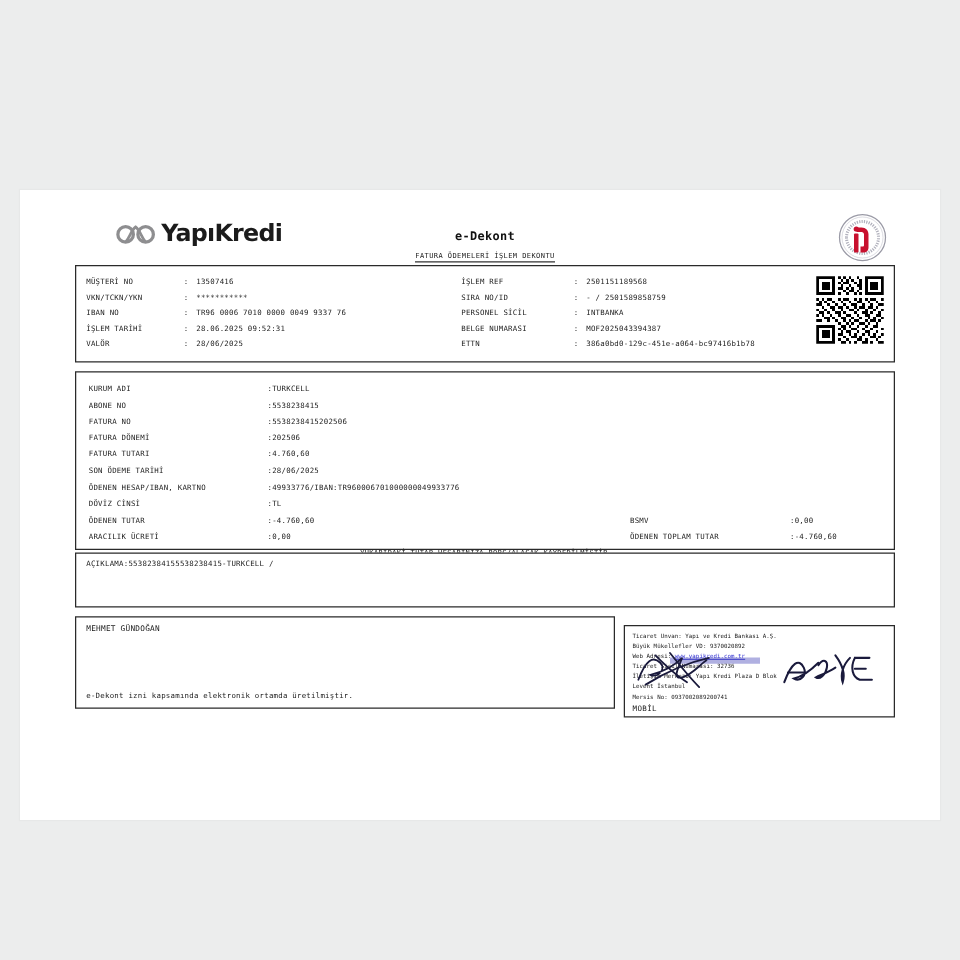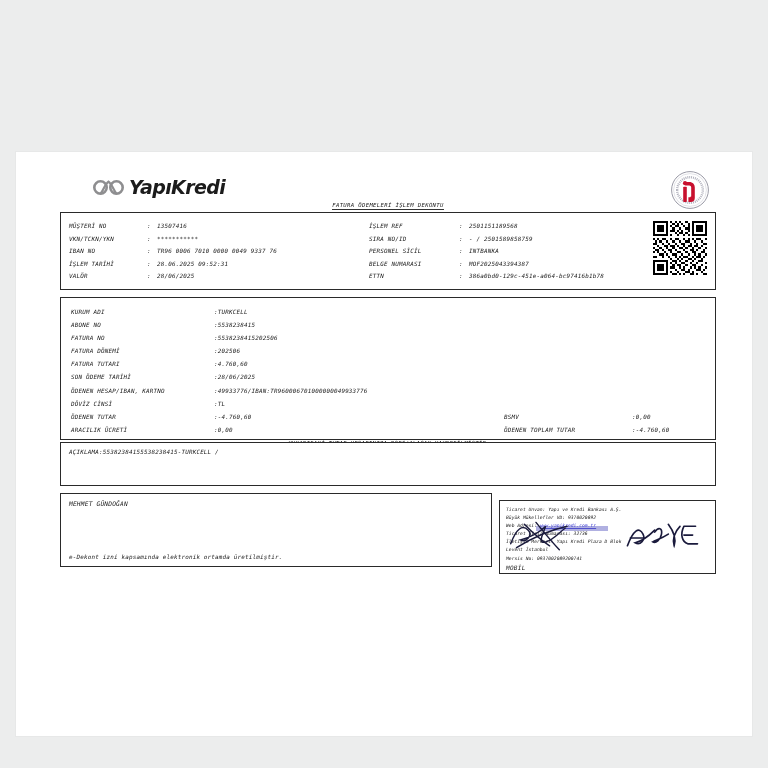"YapıKredi" #sheet { font-style: italic -> none; height: 584px -> 504px }
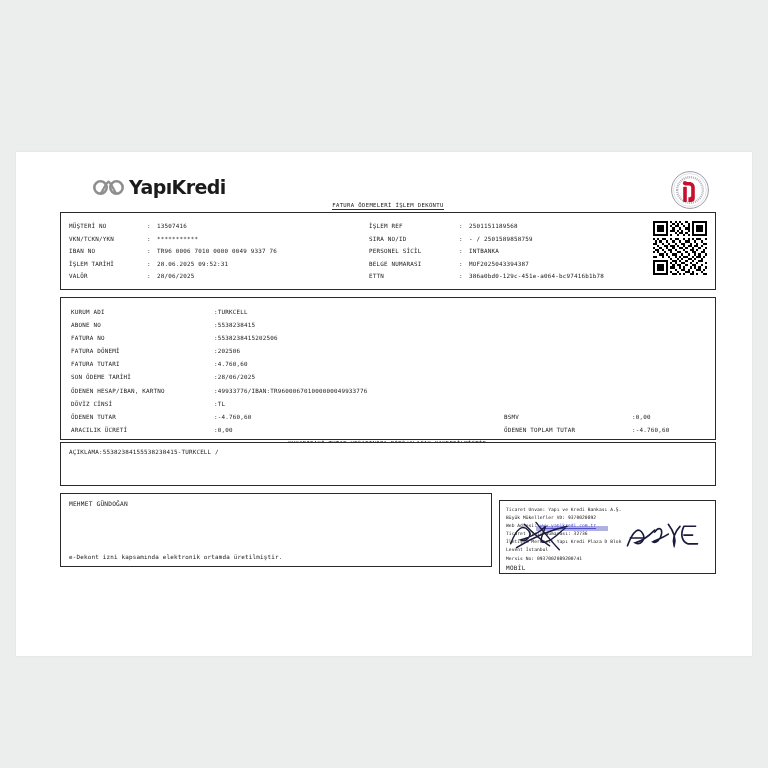"e-Dekont" div.hdr-title { html: none -> <div>e-Dekont</div> }
